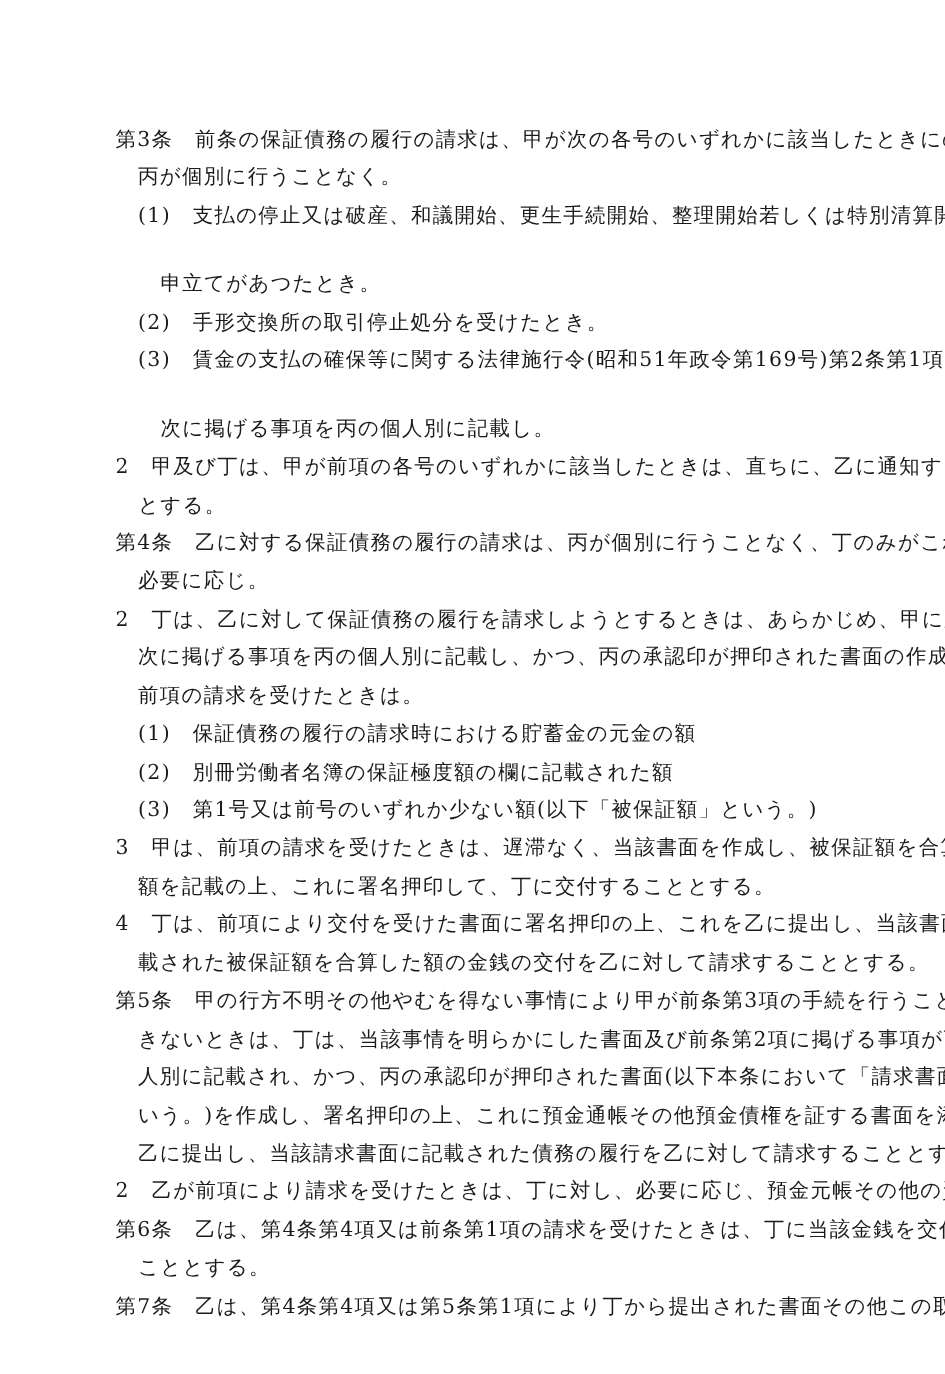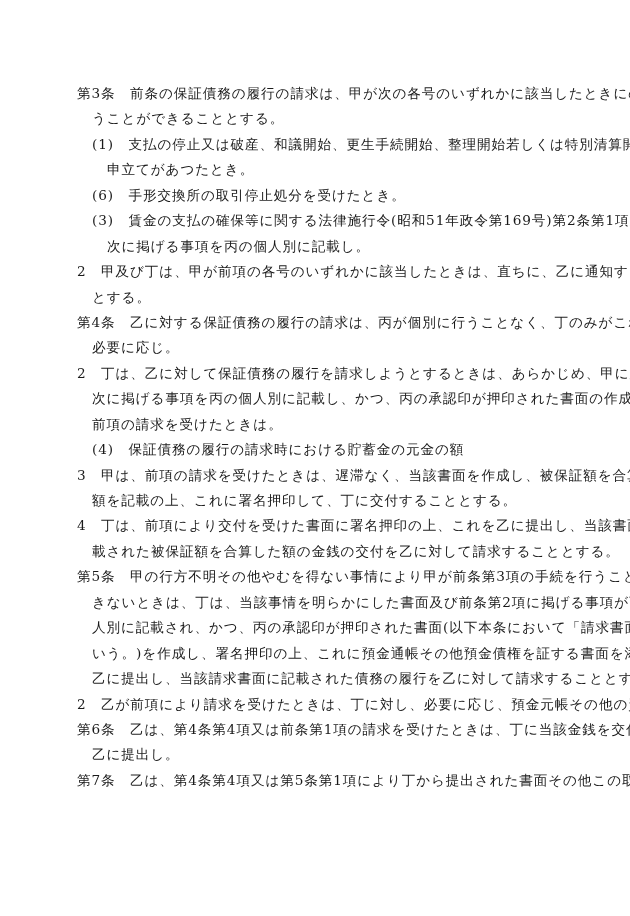"うことができることとする。" div.line { text: うことができることとする -> 丙が個別に行うことなく }
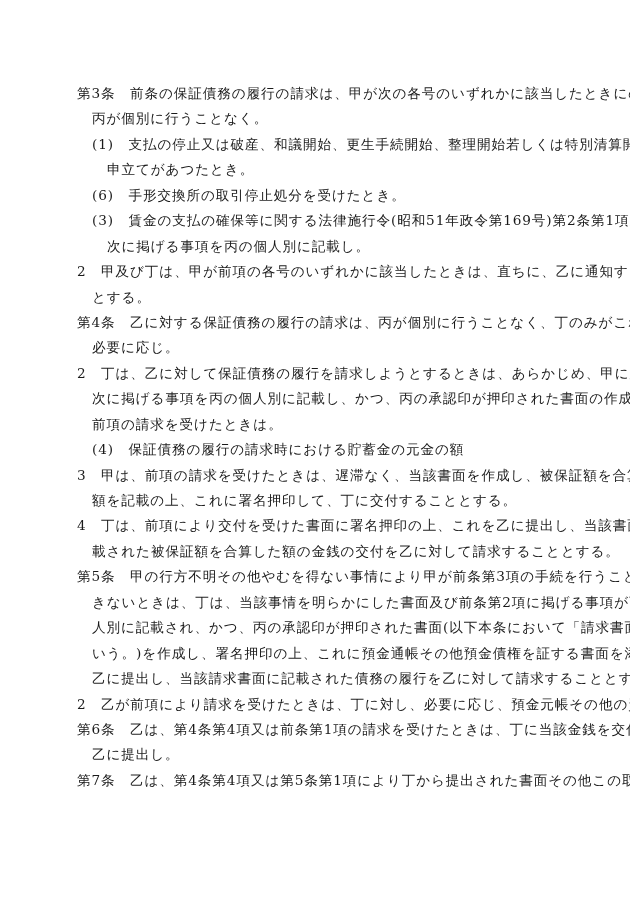"申立てがあつたとき。" .ind2 { margin-top: none -> 20px }
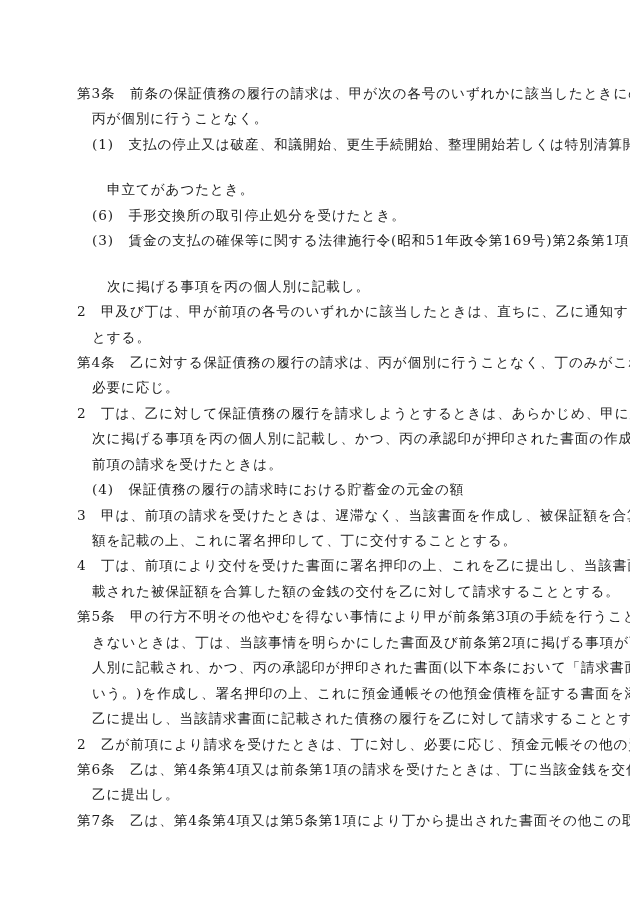"(6) 手形交換所の取引停止処分を受けたとき。" div.line { text: 6 -> 2 }
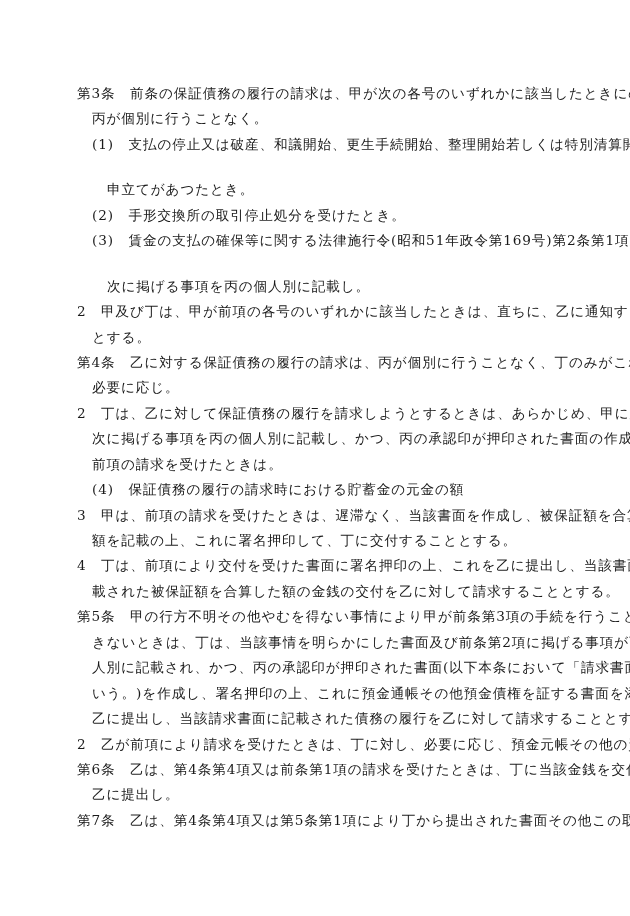"(4) 保証債務の履行の請求時における貯蓄金の元金の額" div.line { text: 4 -> 1 }
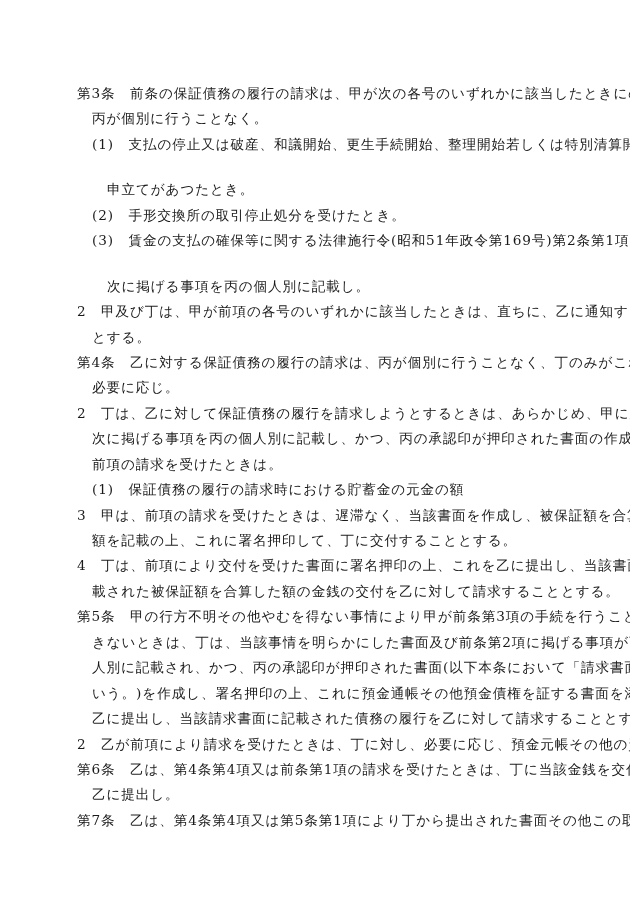"(2) 別冊労働者名簿の保証極度額の欄に記載された額" div.line { html: none -> <div>(2) 別冊労働者名簿の保証極度額の欄に記載された額</div> }
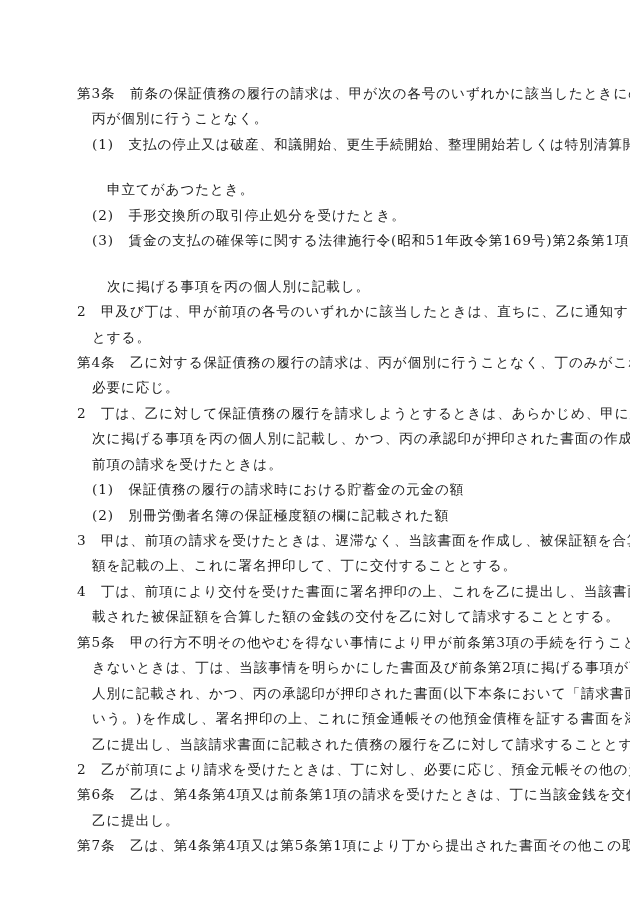"(3) 第1号又は前号のいずれか少ない額(以下「被保証額」という。)" div.line { html: none -> <div>(3) 第1号又は前号のいずれか少ない額(以下「被保証額」という。)</div> }
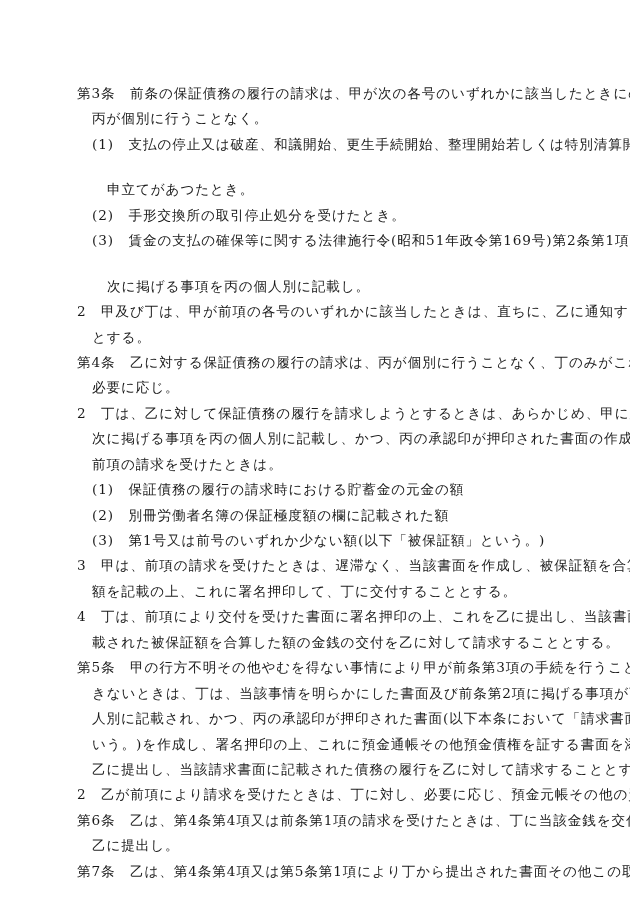"乙に提出し。" div.line { text: 乙に提出し -> こととする }
